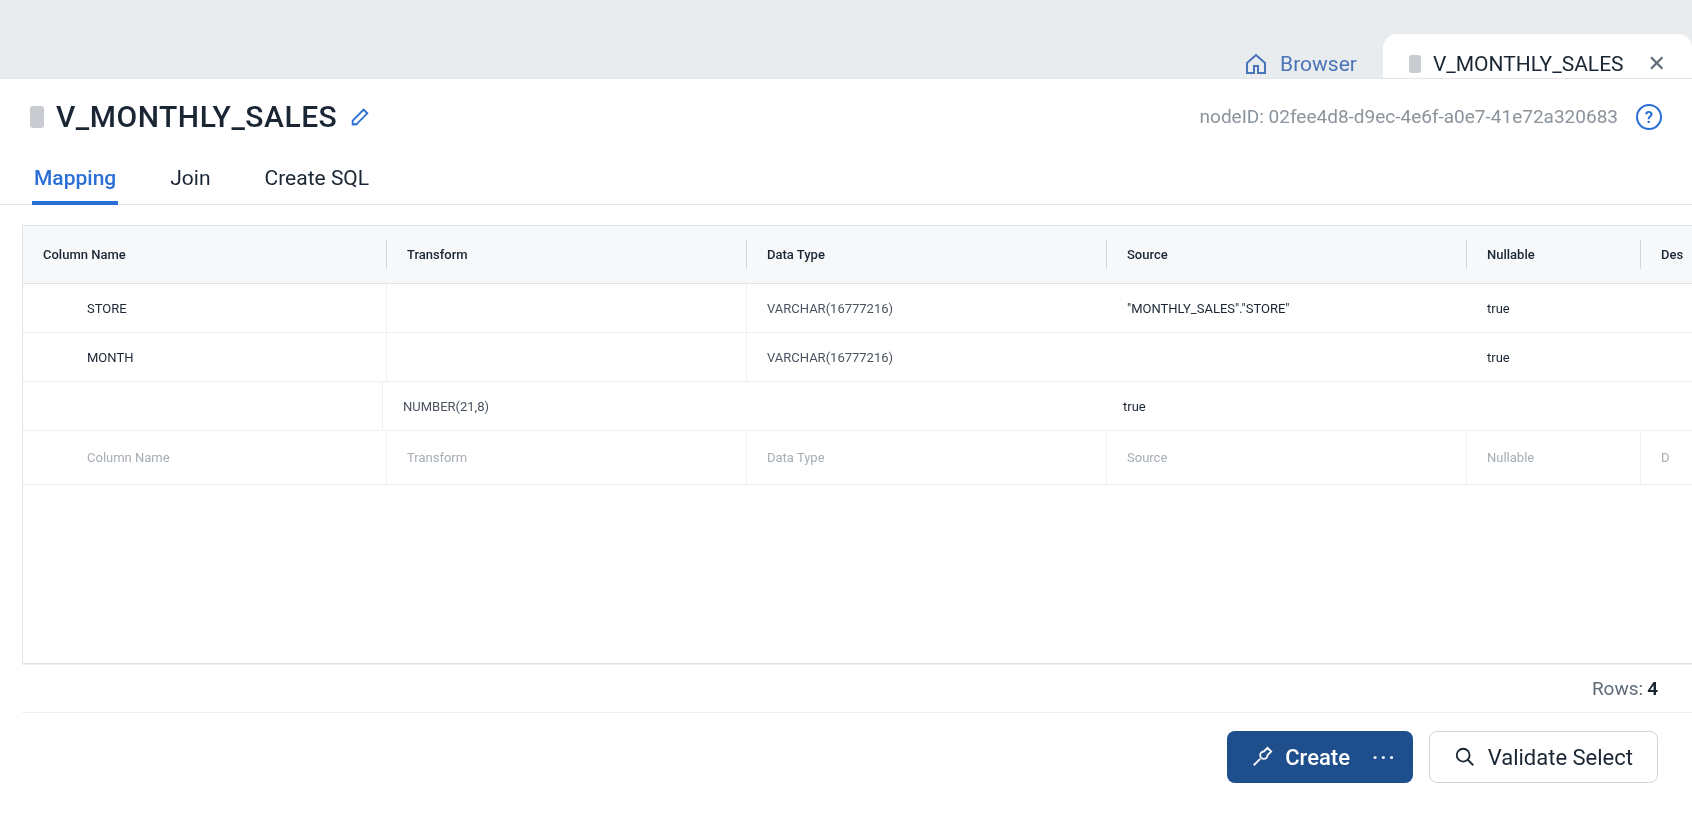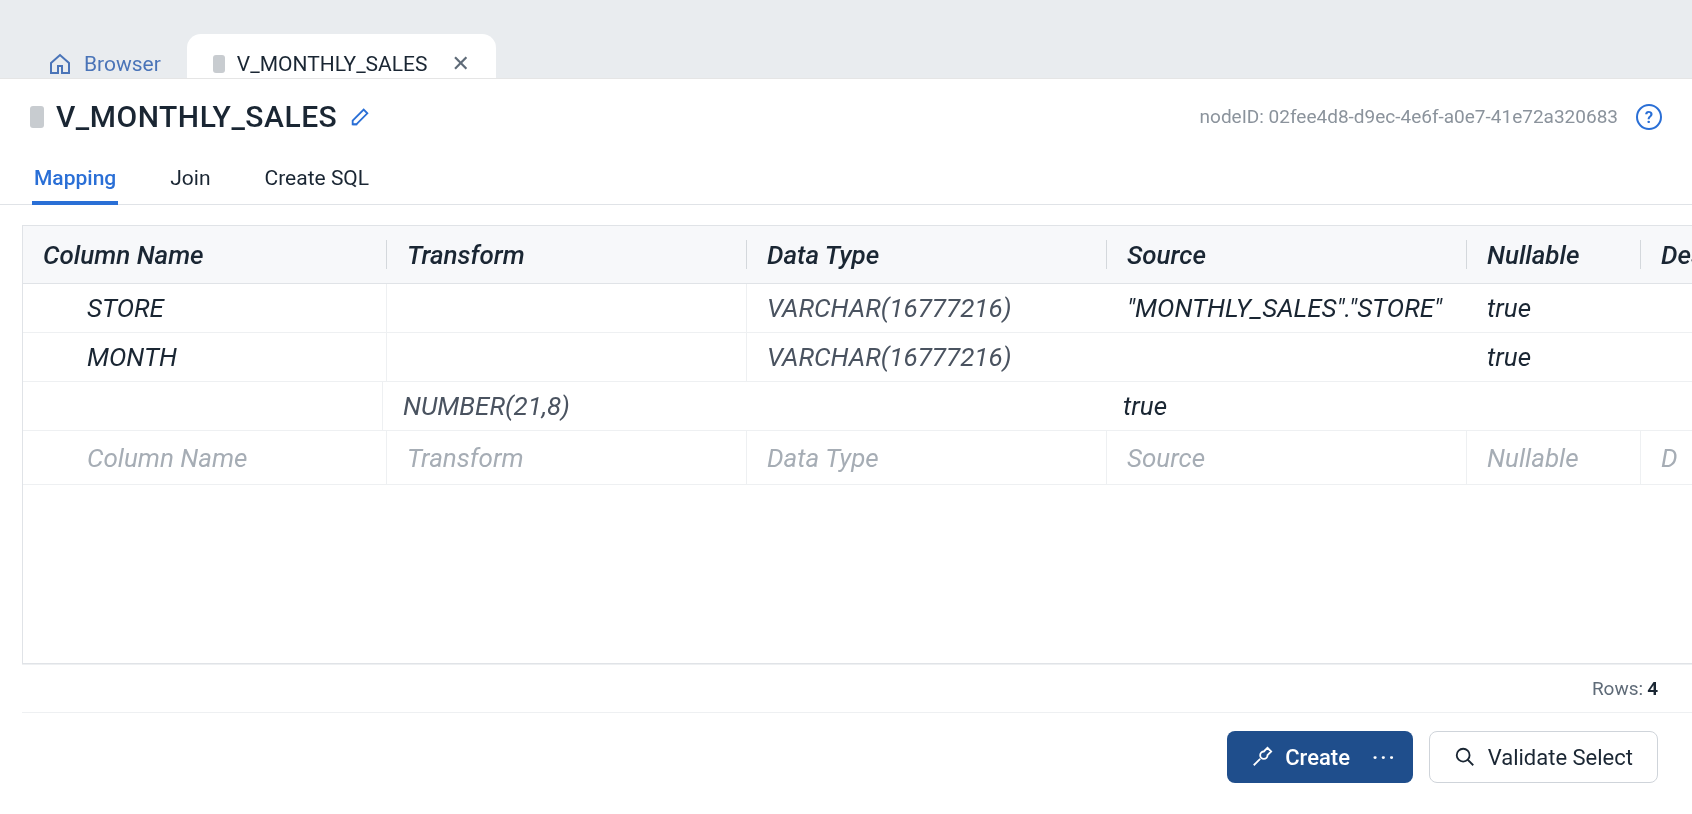"Browser" .tabs-bar { justify-content: none -> flex-end }
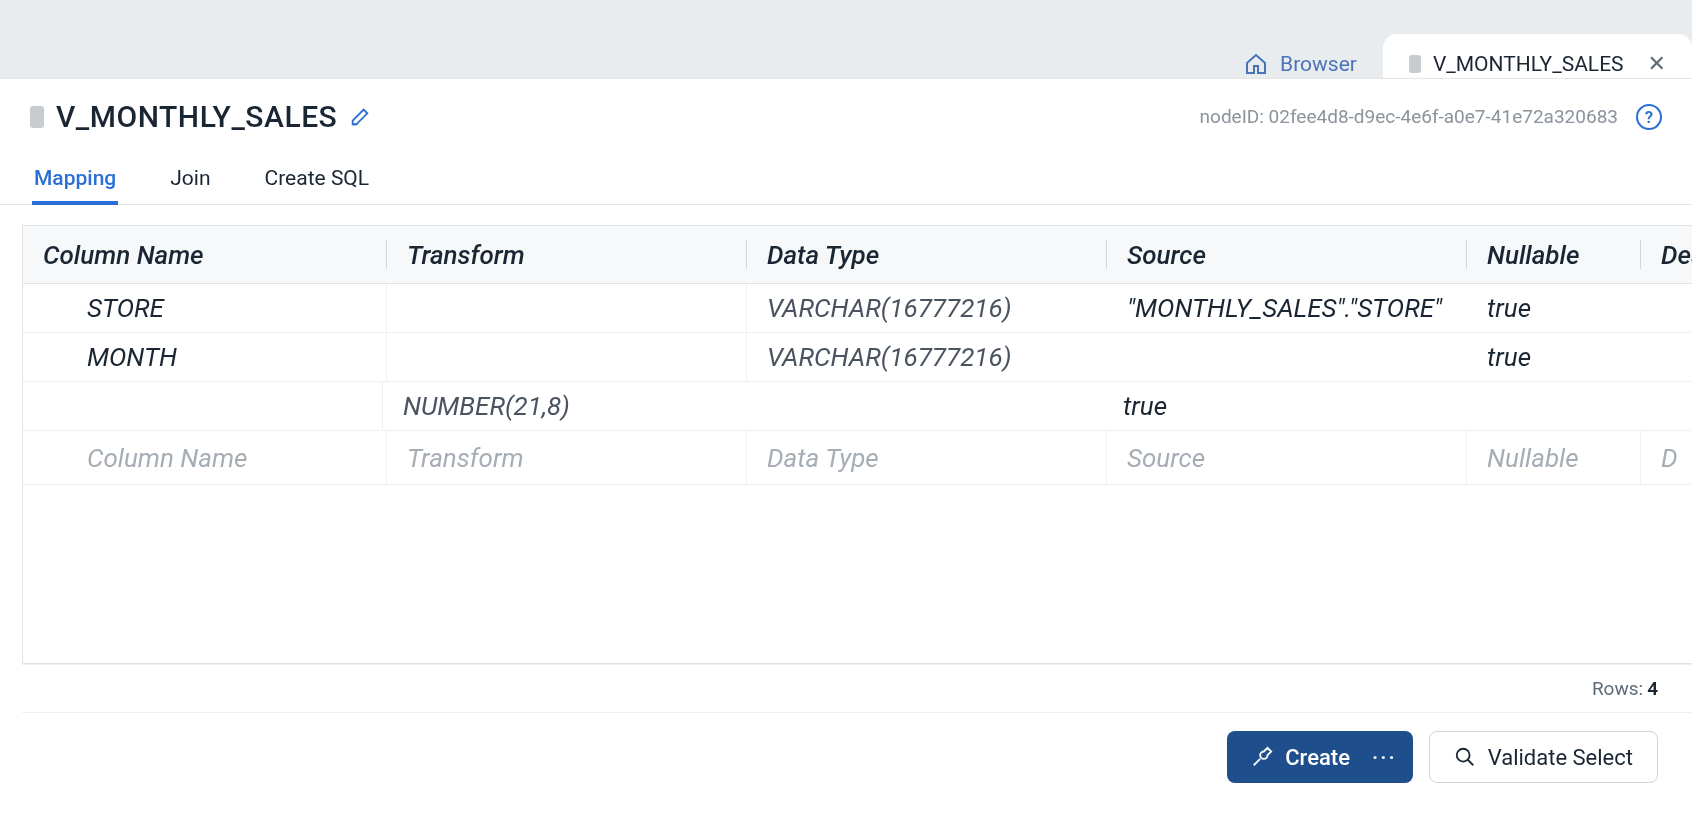"Column Name" .cell { font-size: 26px -> 13px; font-style: italic -> none }
